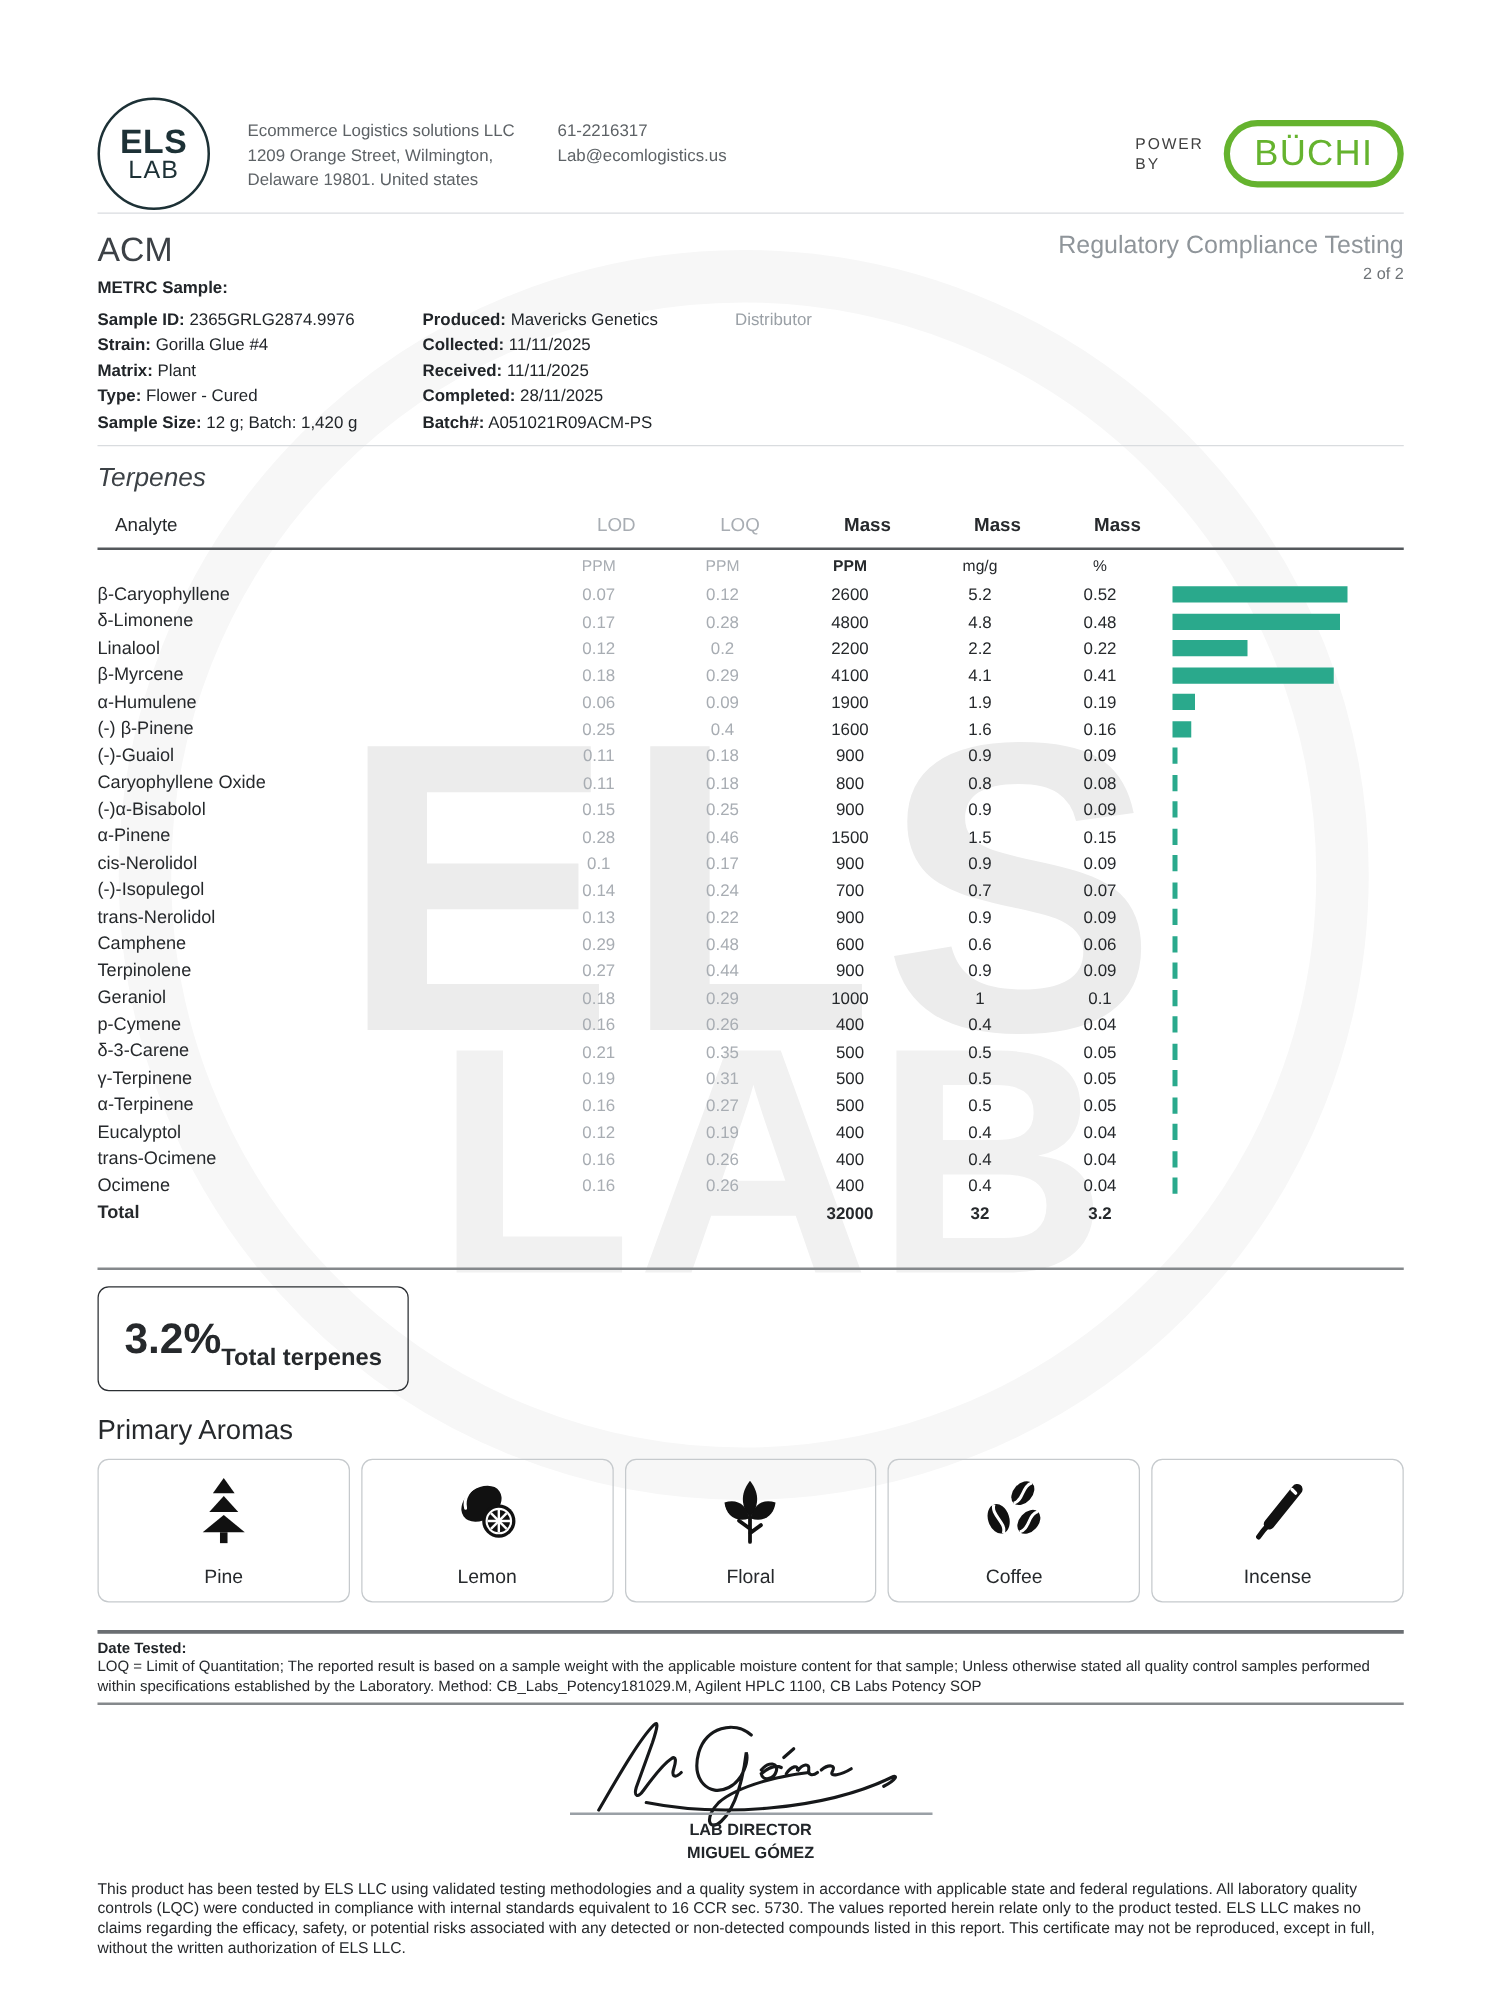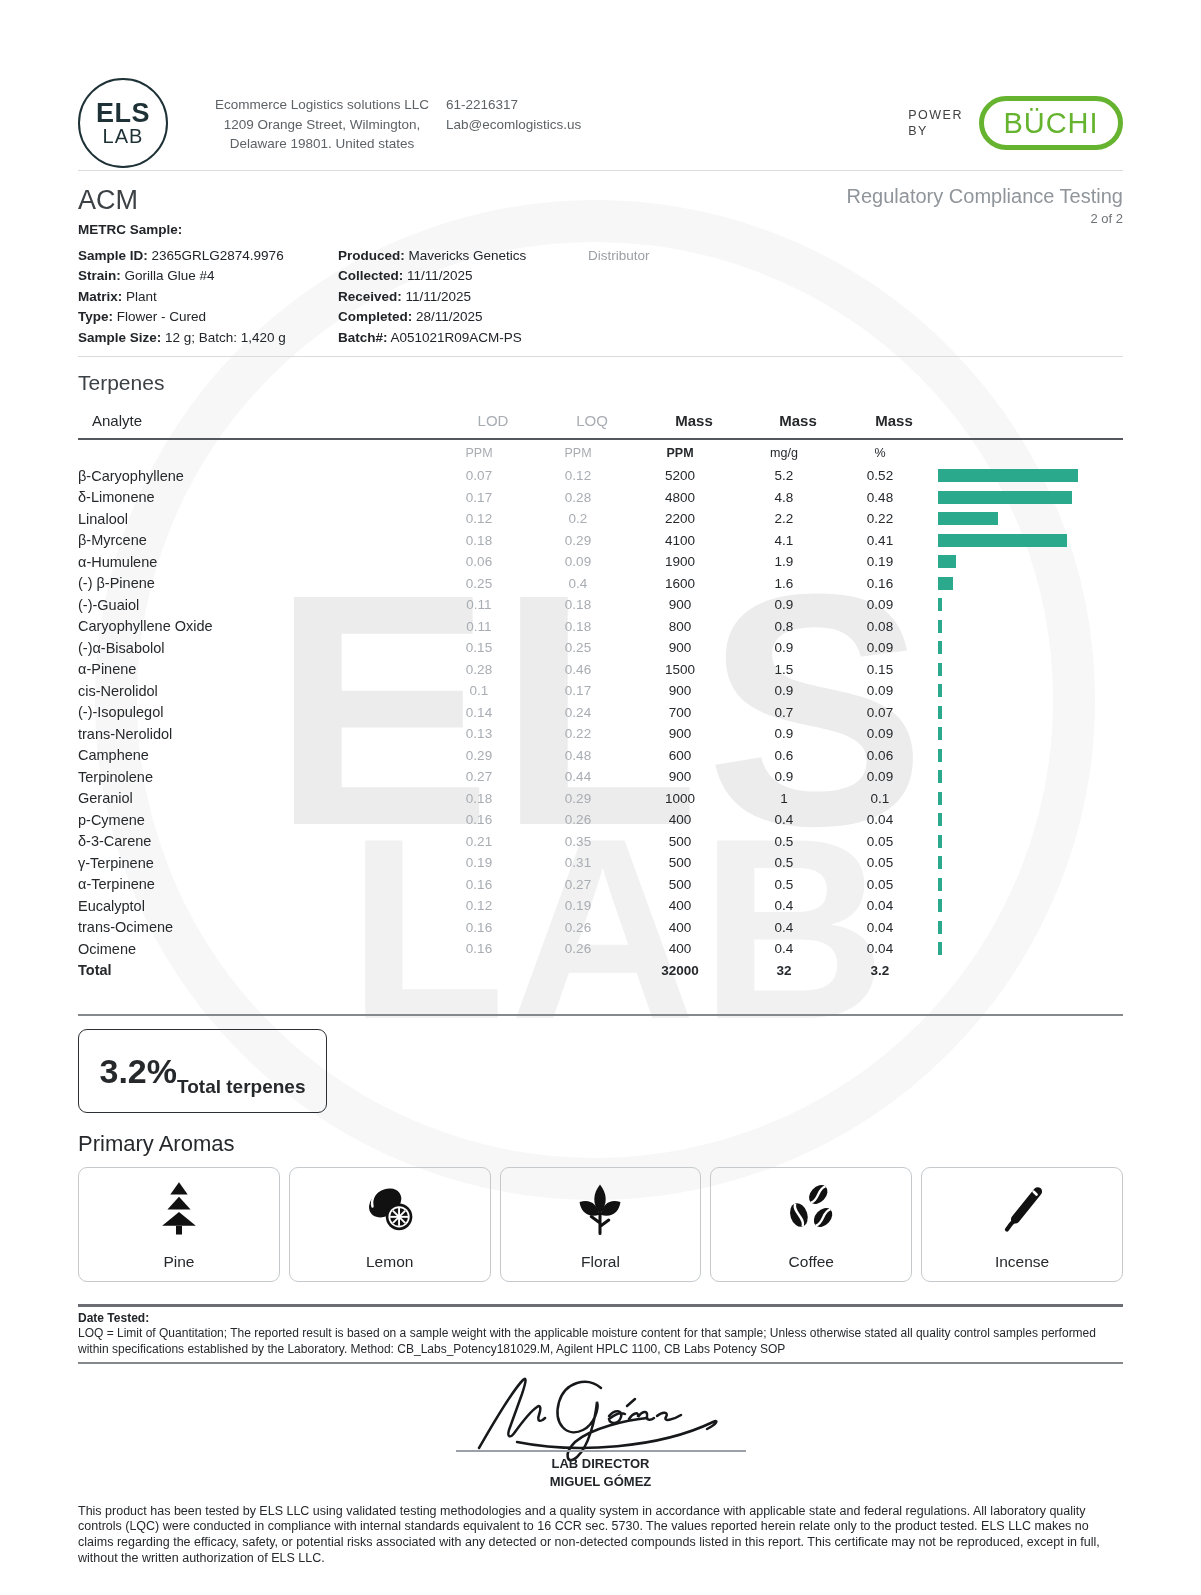"Ecommerce Logistics solutions LLC" .company { text-align: center -> none }
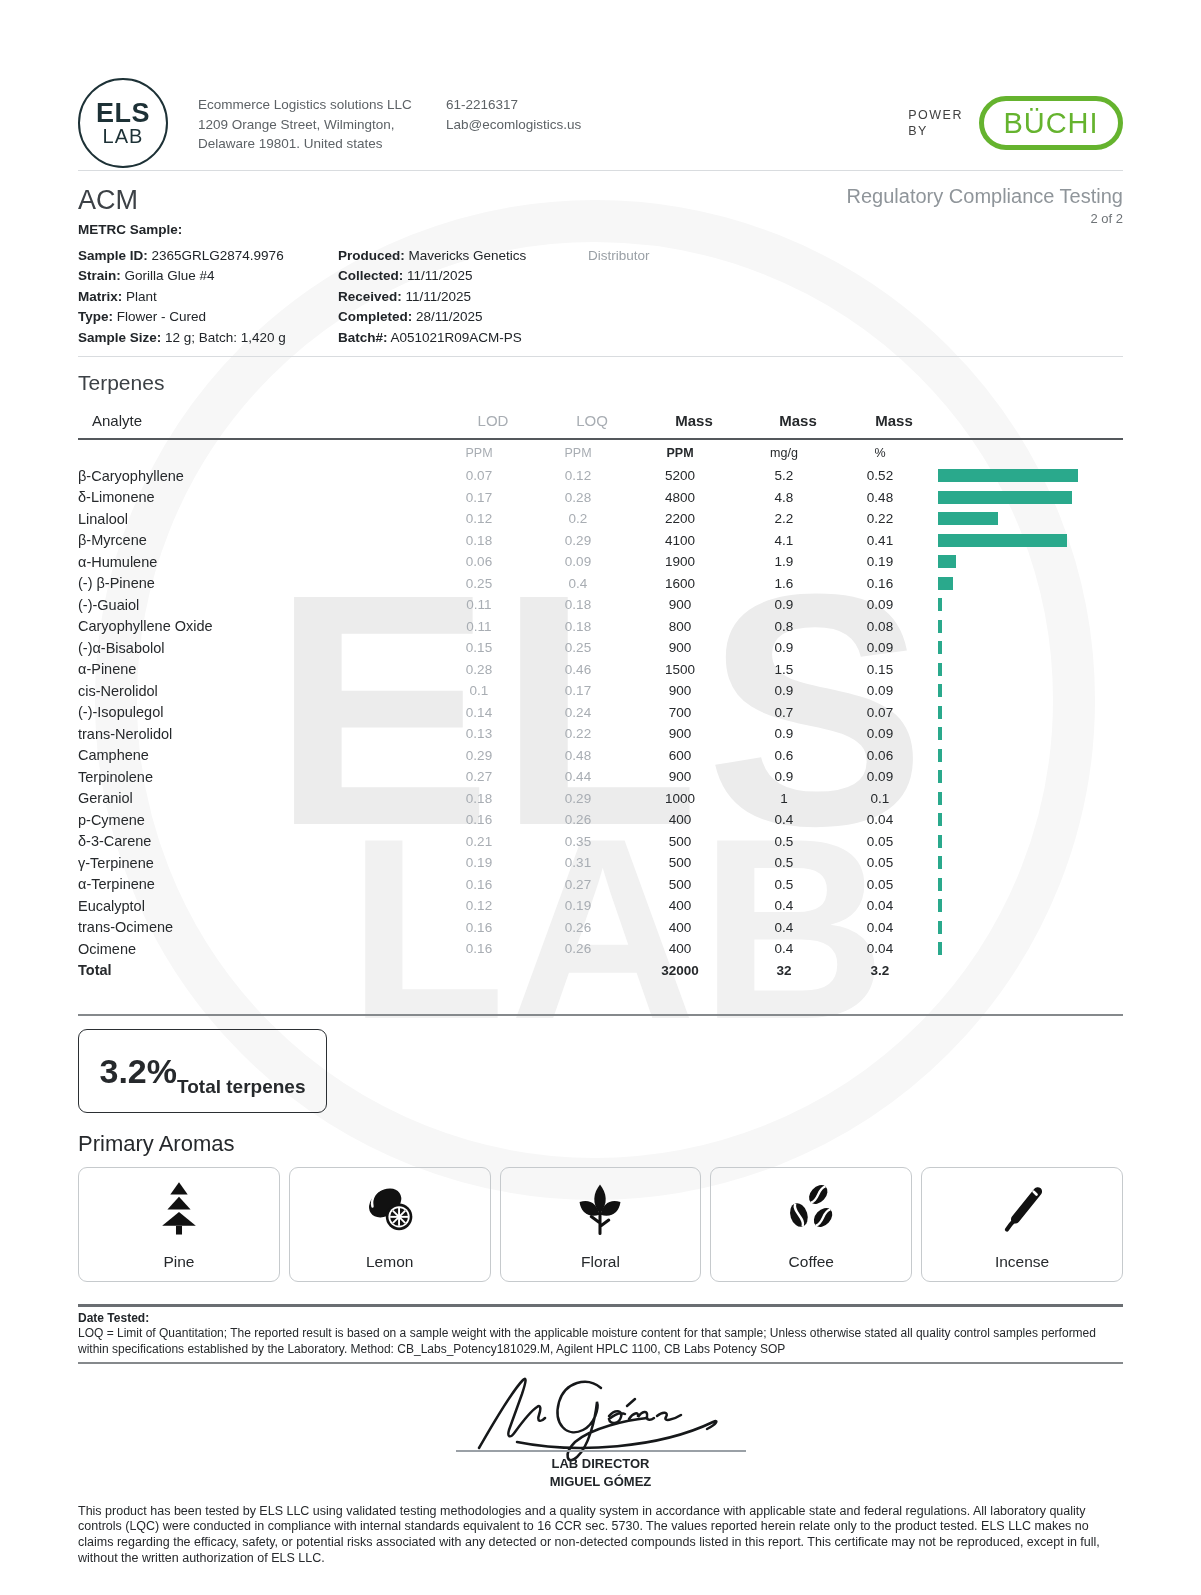"Terpenes" .section-title { font-style: none -> italic }
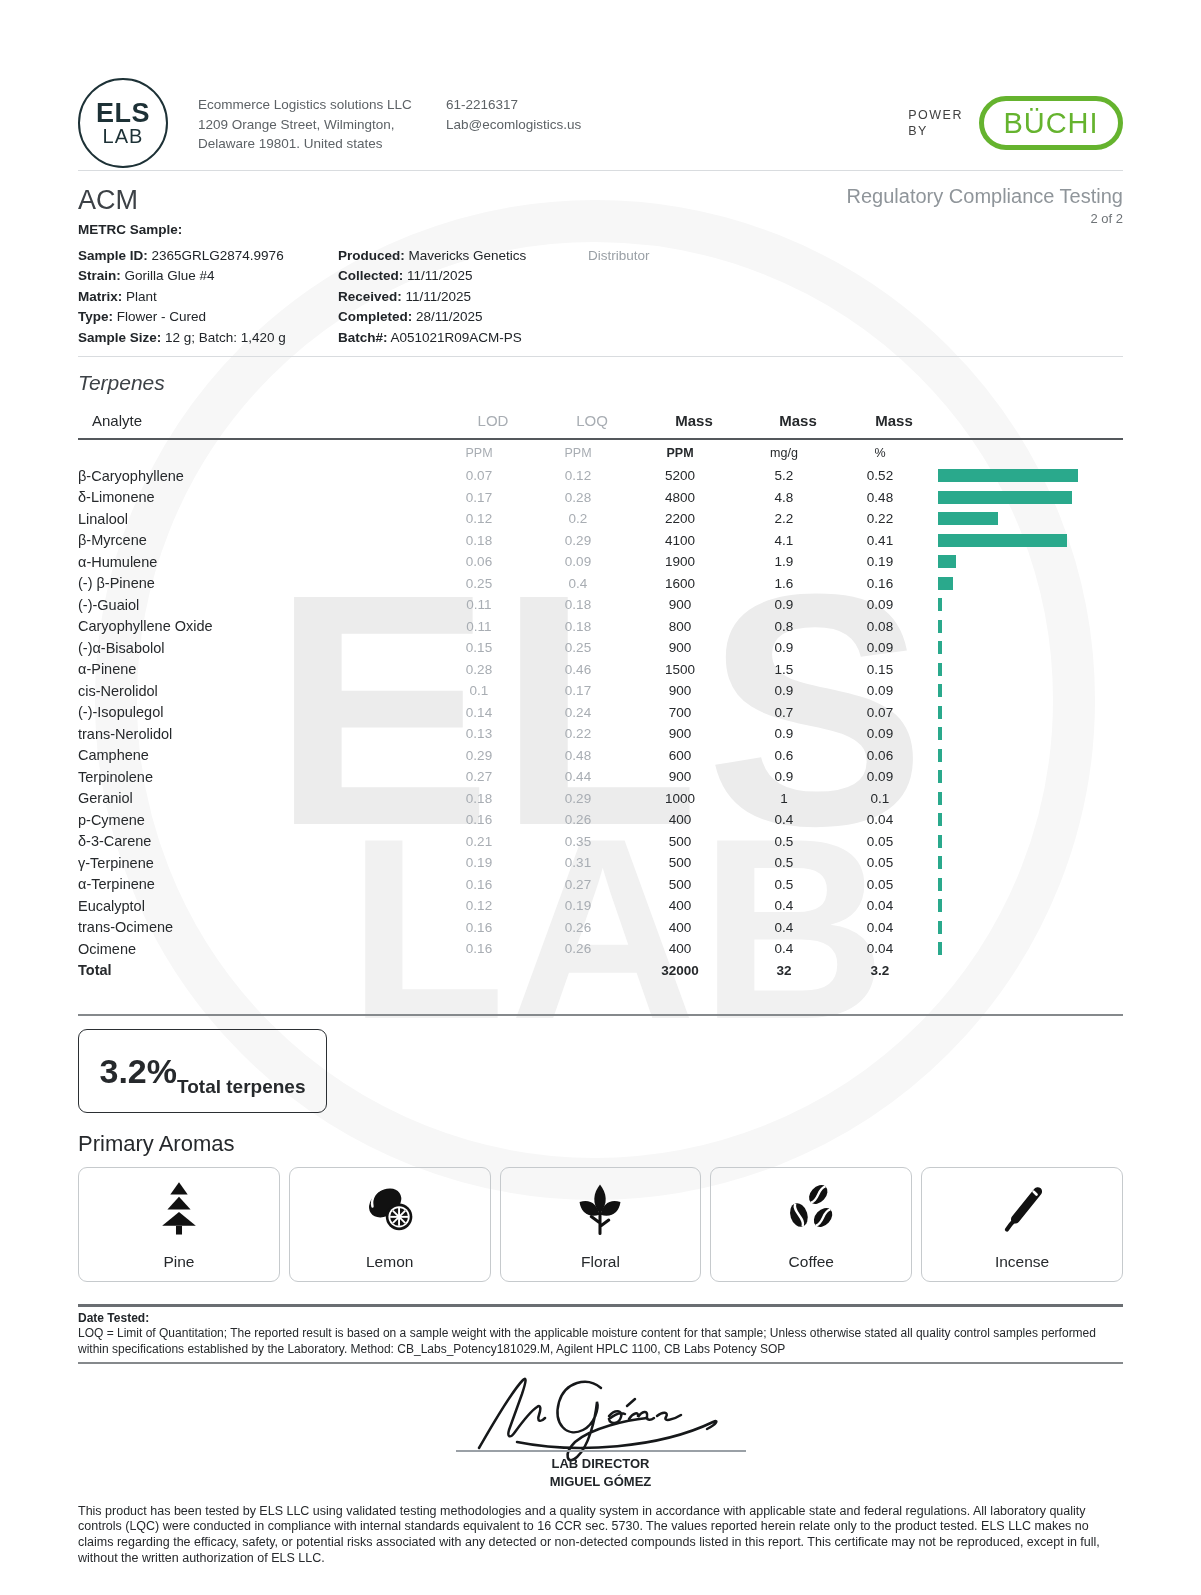"5200" div.cell-num { text: 5200 -> 2600 }
